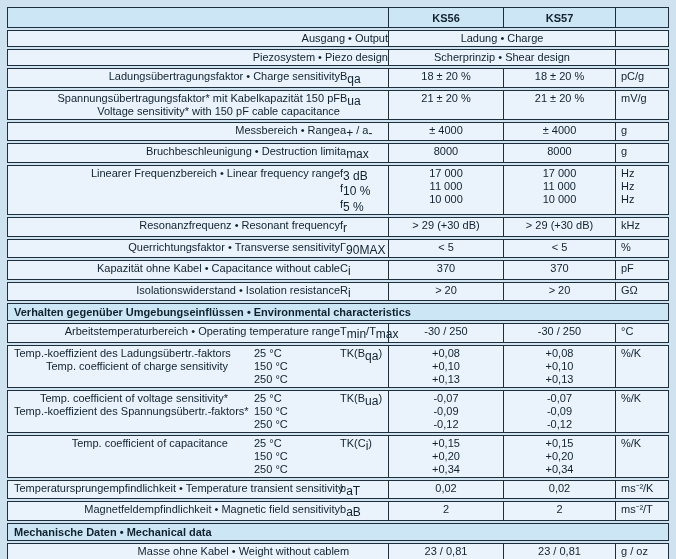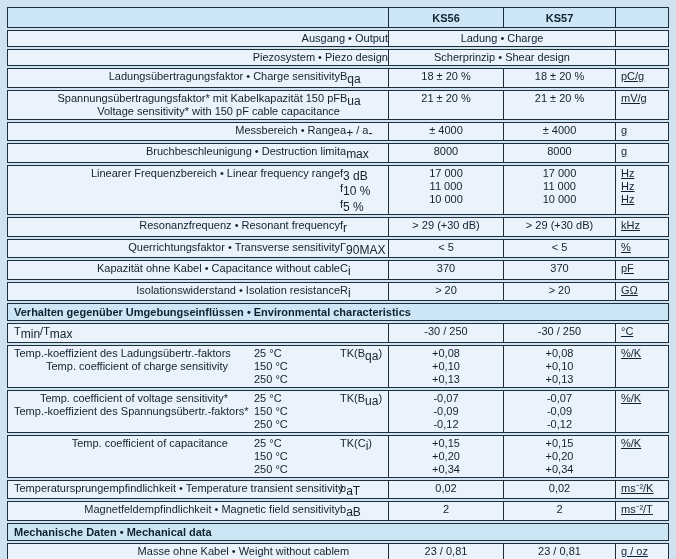"pC/g" .c-unit { text-decoration: underline -> none }
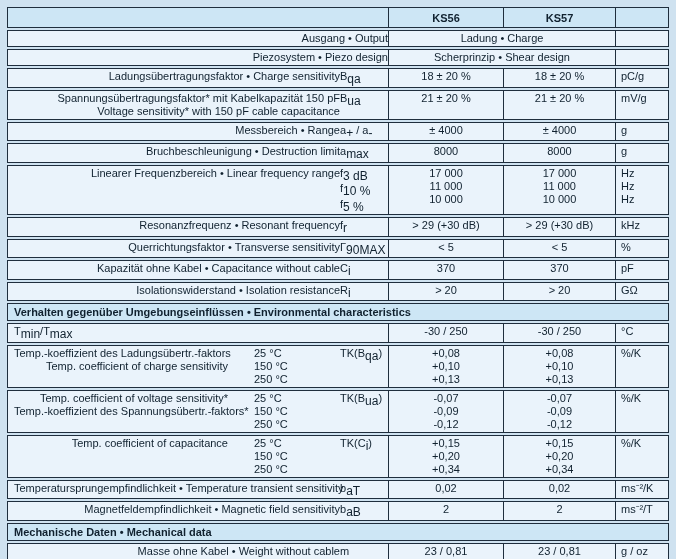"Arbeitstemperaturbereich • Operating" div.c-label { html: none -> <div> <div>Arbeitstemperaturbereich • Operating temperature range</div> </div> }
